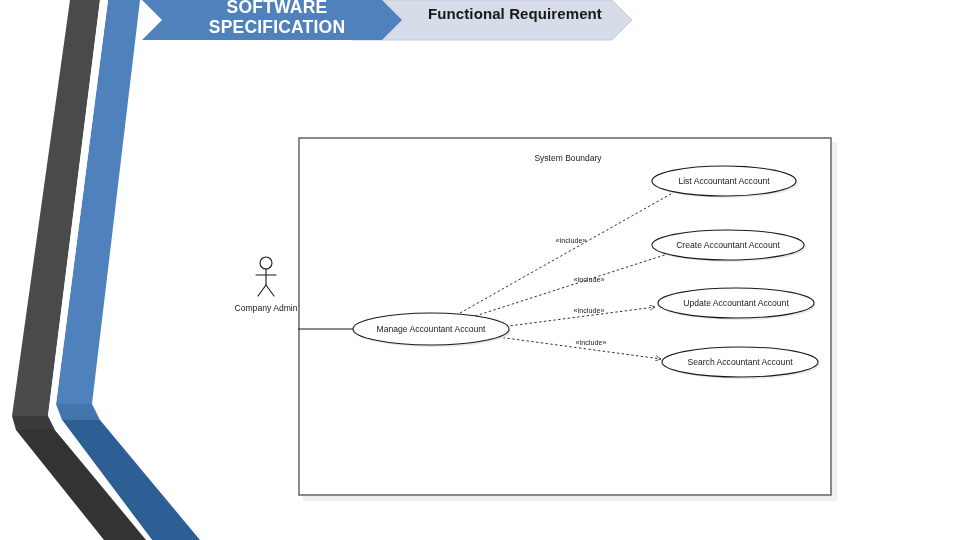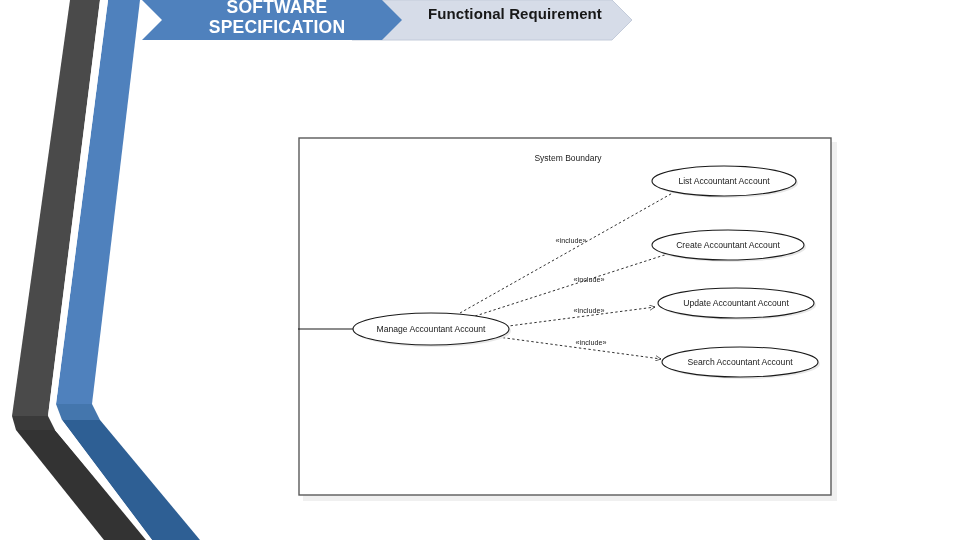"Company Admin" div { html: none -> <div> <svg> <g> <circle></circle> <line></line> <line></line> <line></line> <line></line> </g> <text>Company Admin</text> </svg> </div> }
